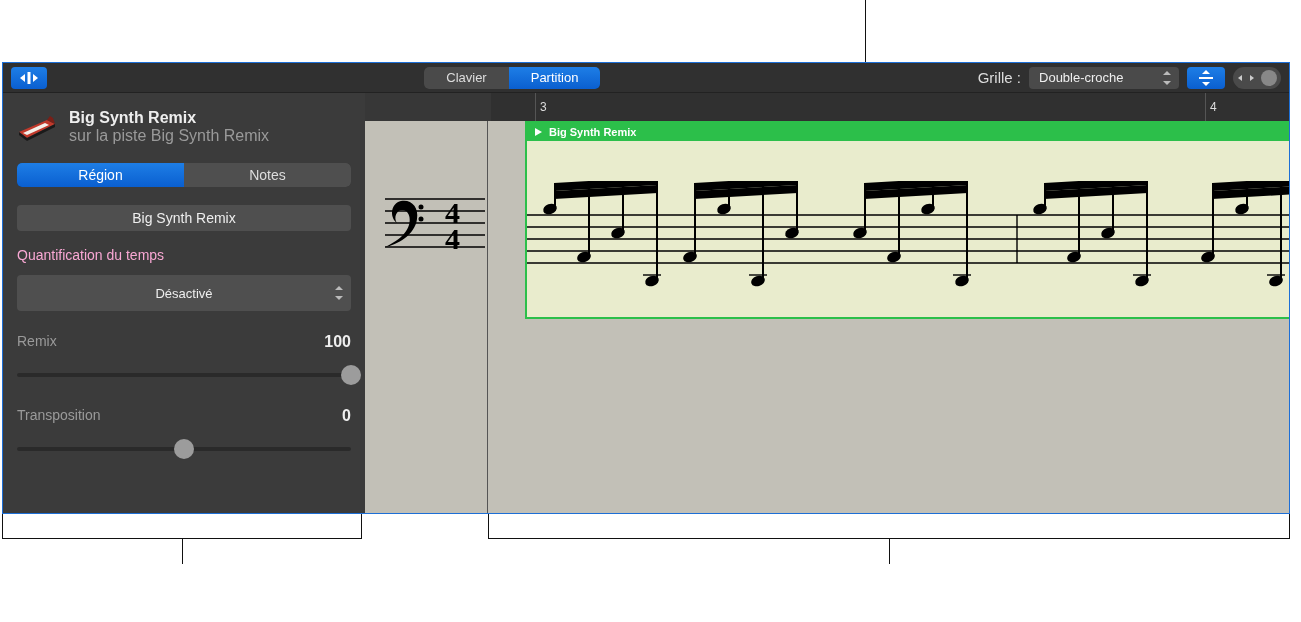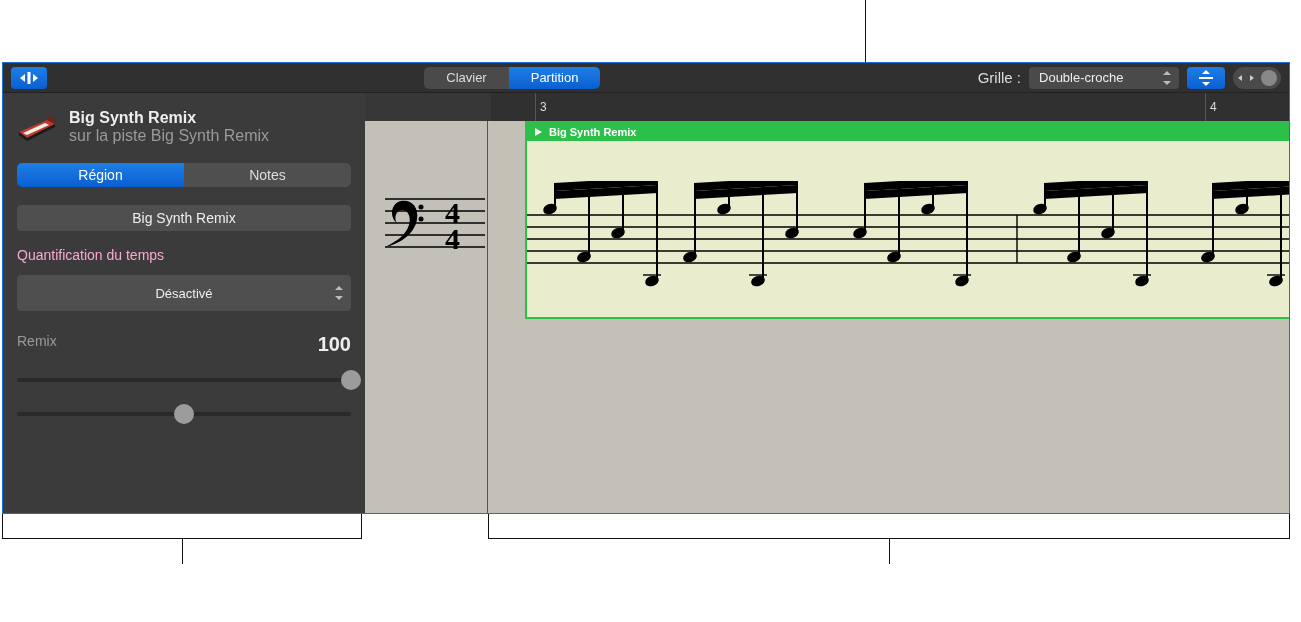"100" .row .val { font-size: 20px -> 16px }
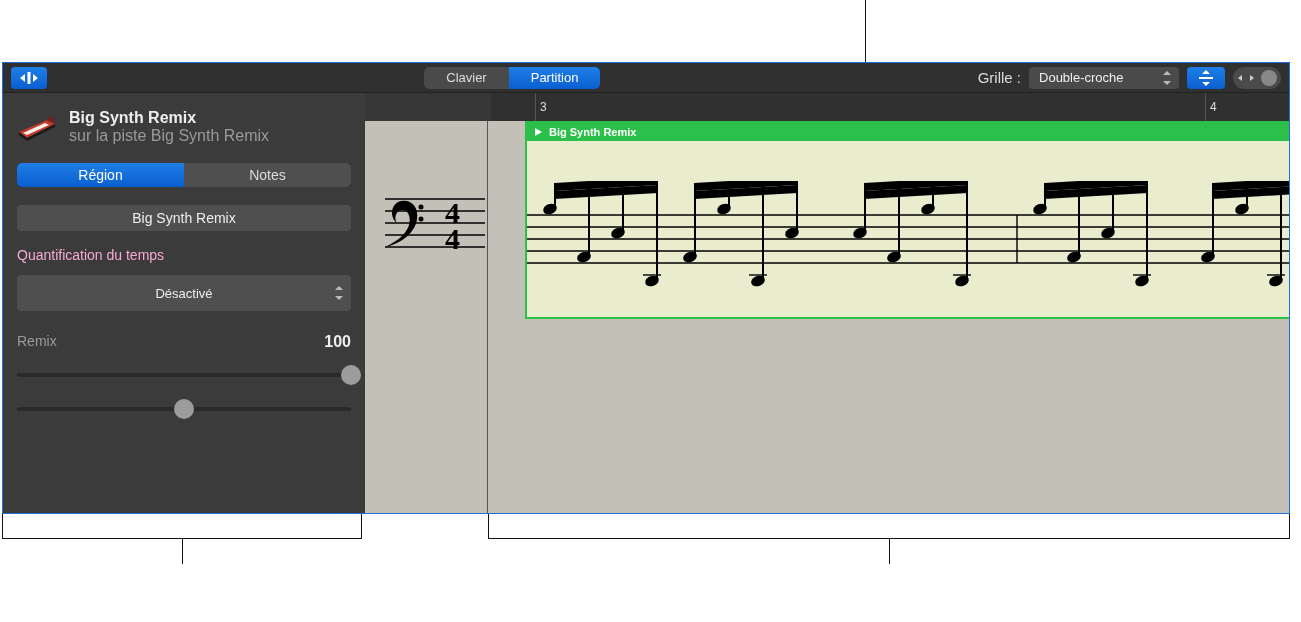"Transposition" div.row { html: none -> <div> <span>Transposition</span> <span>0</span> </div> }
